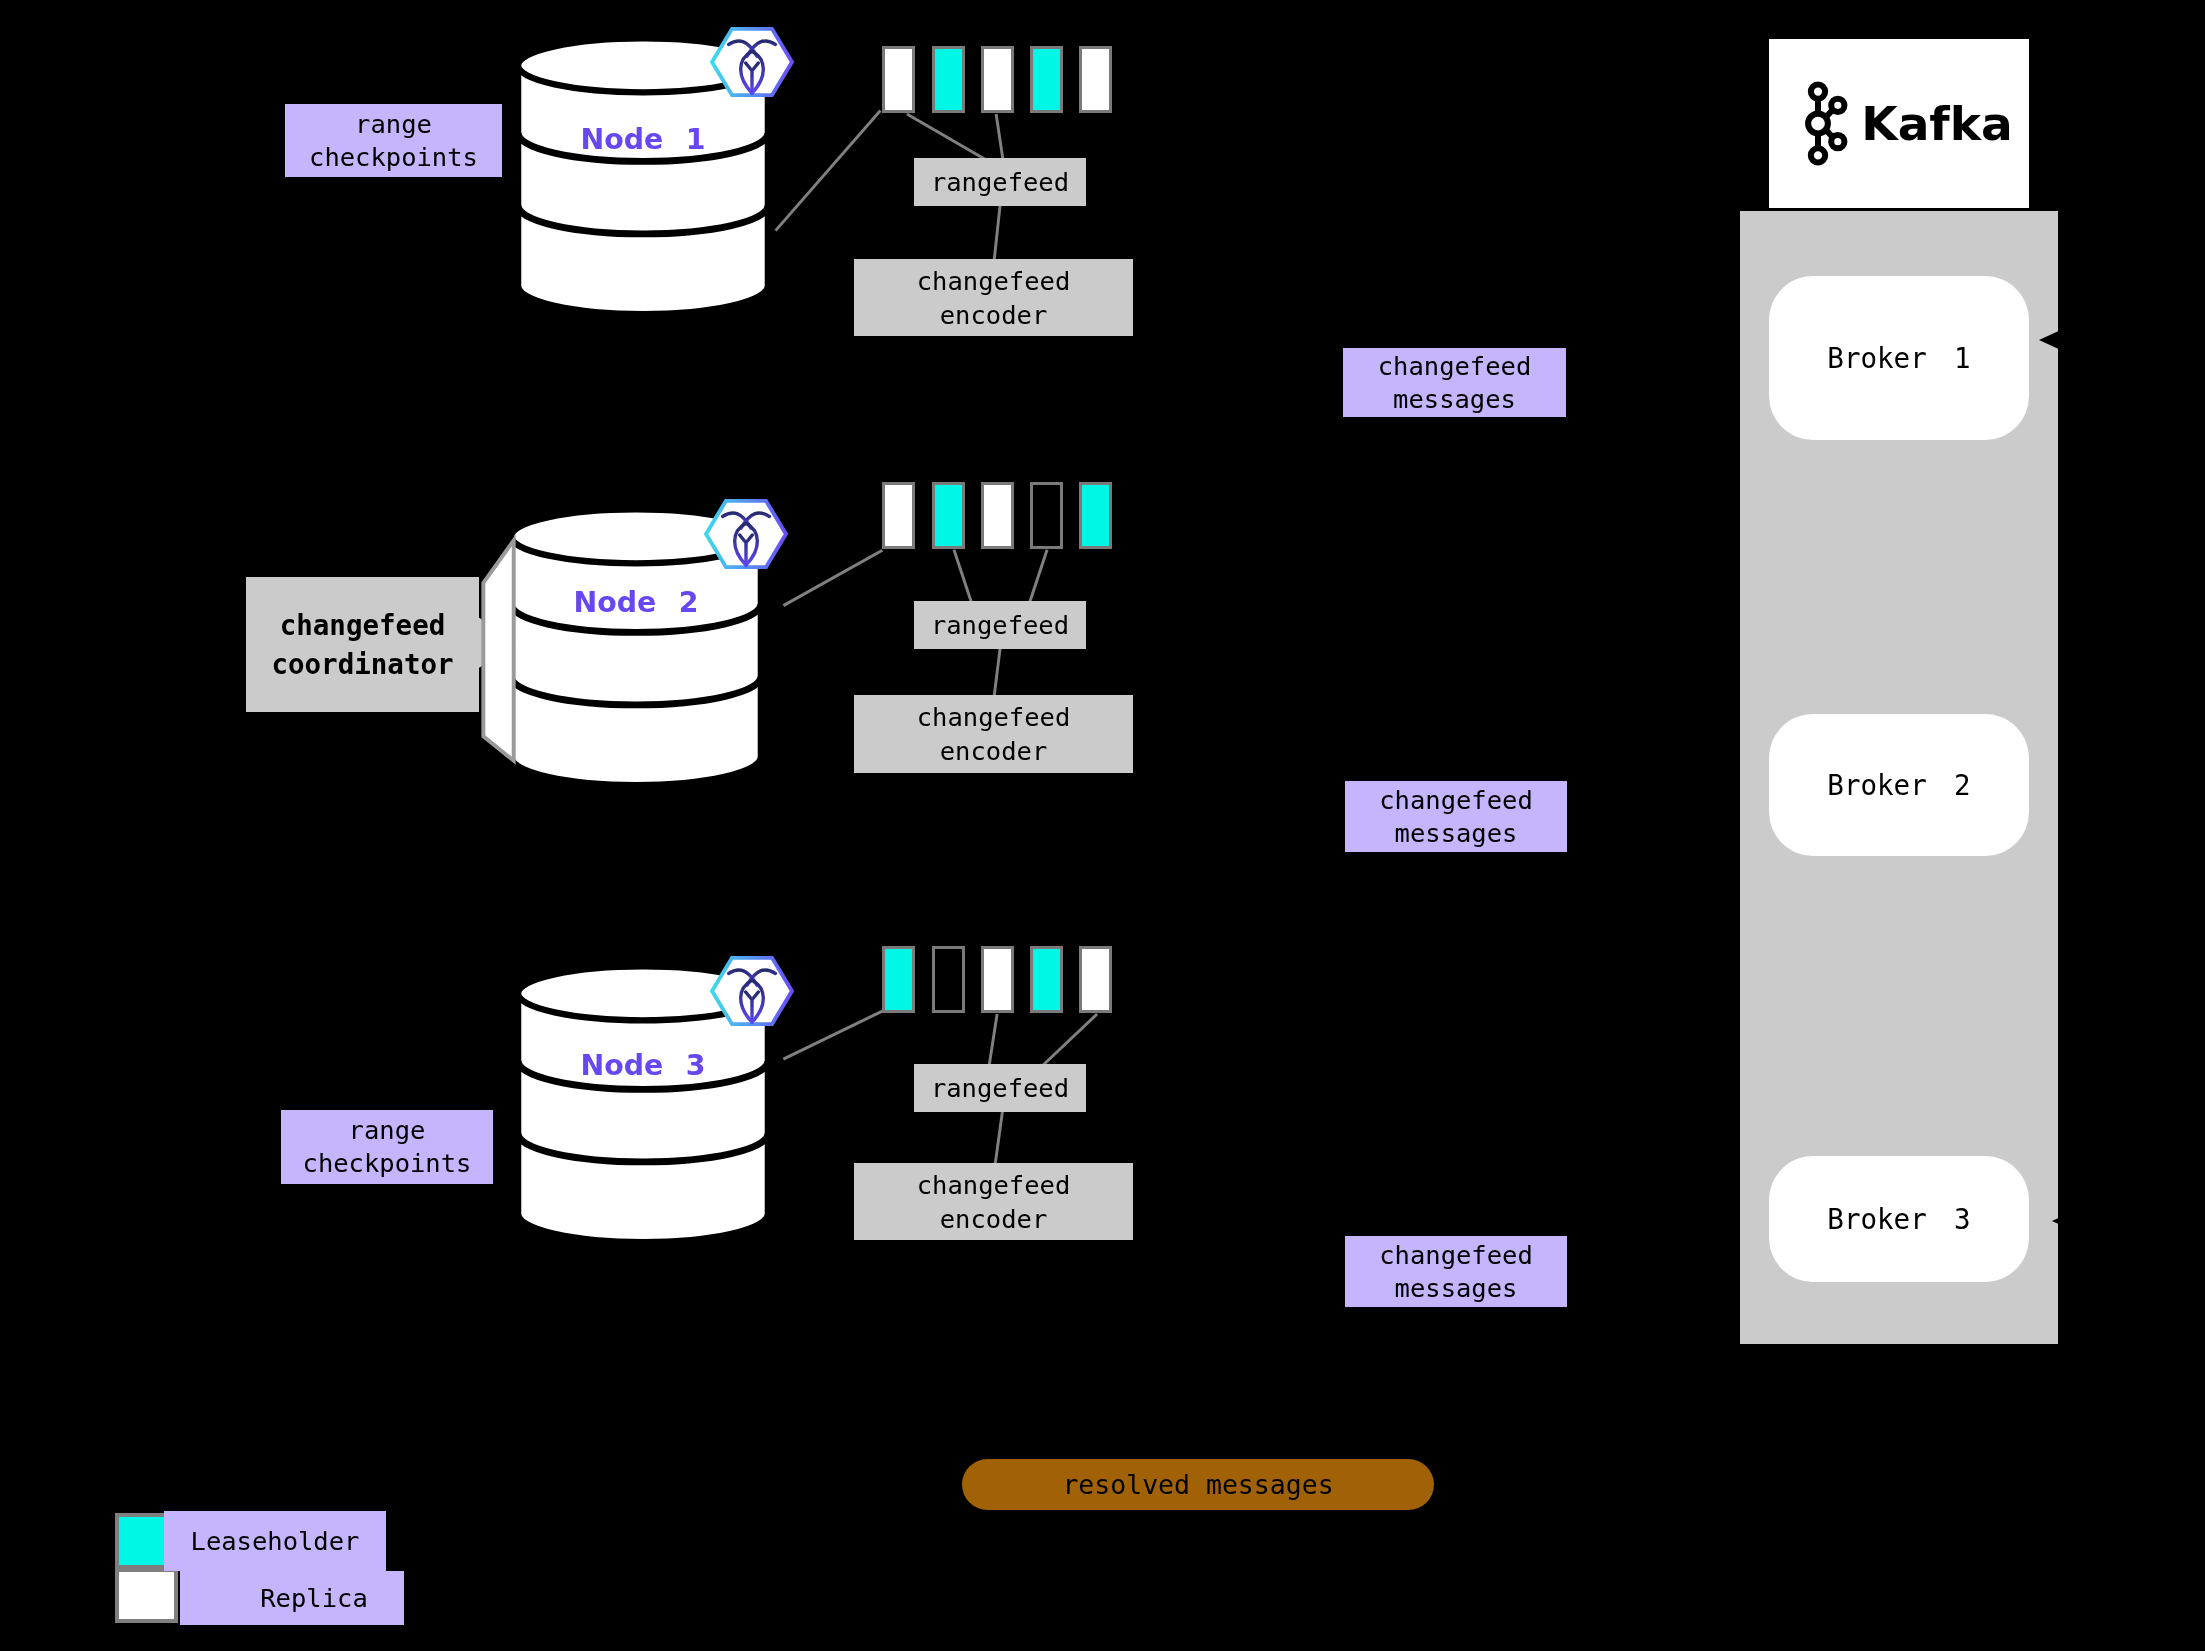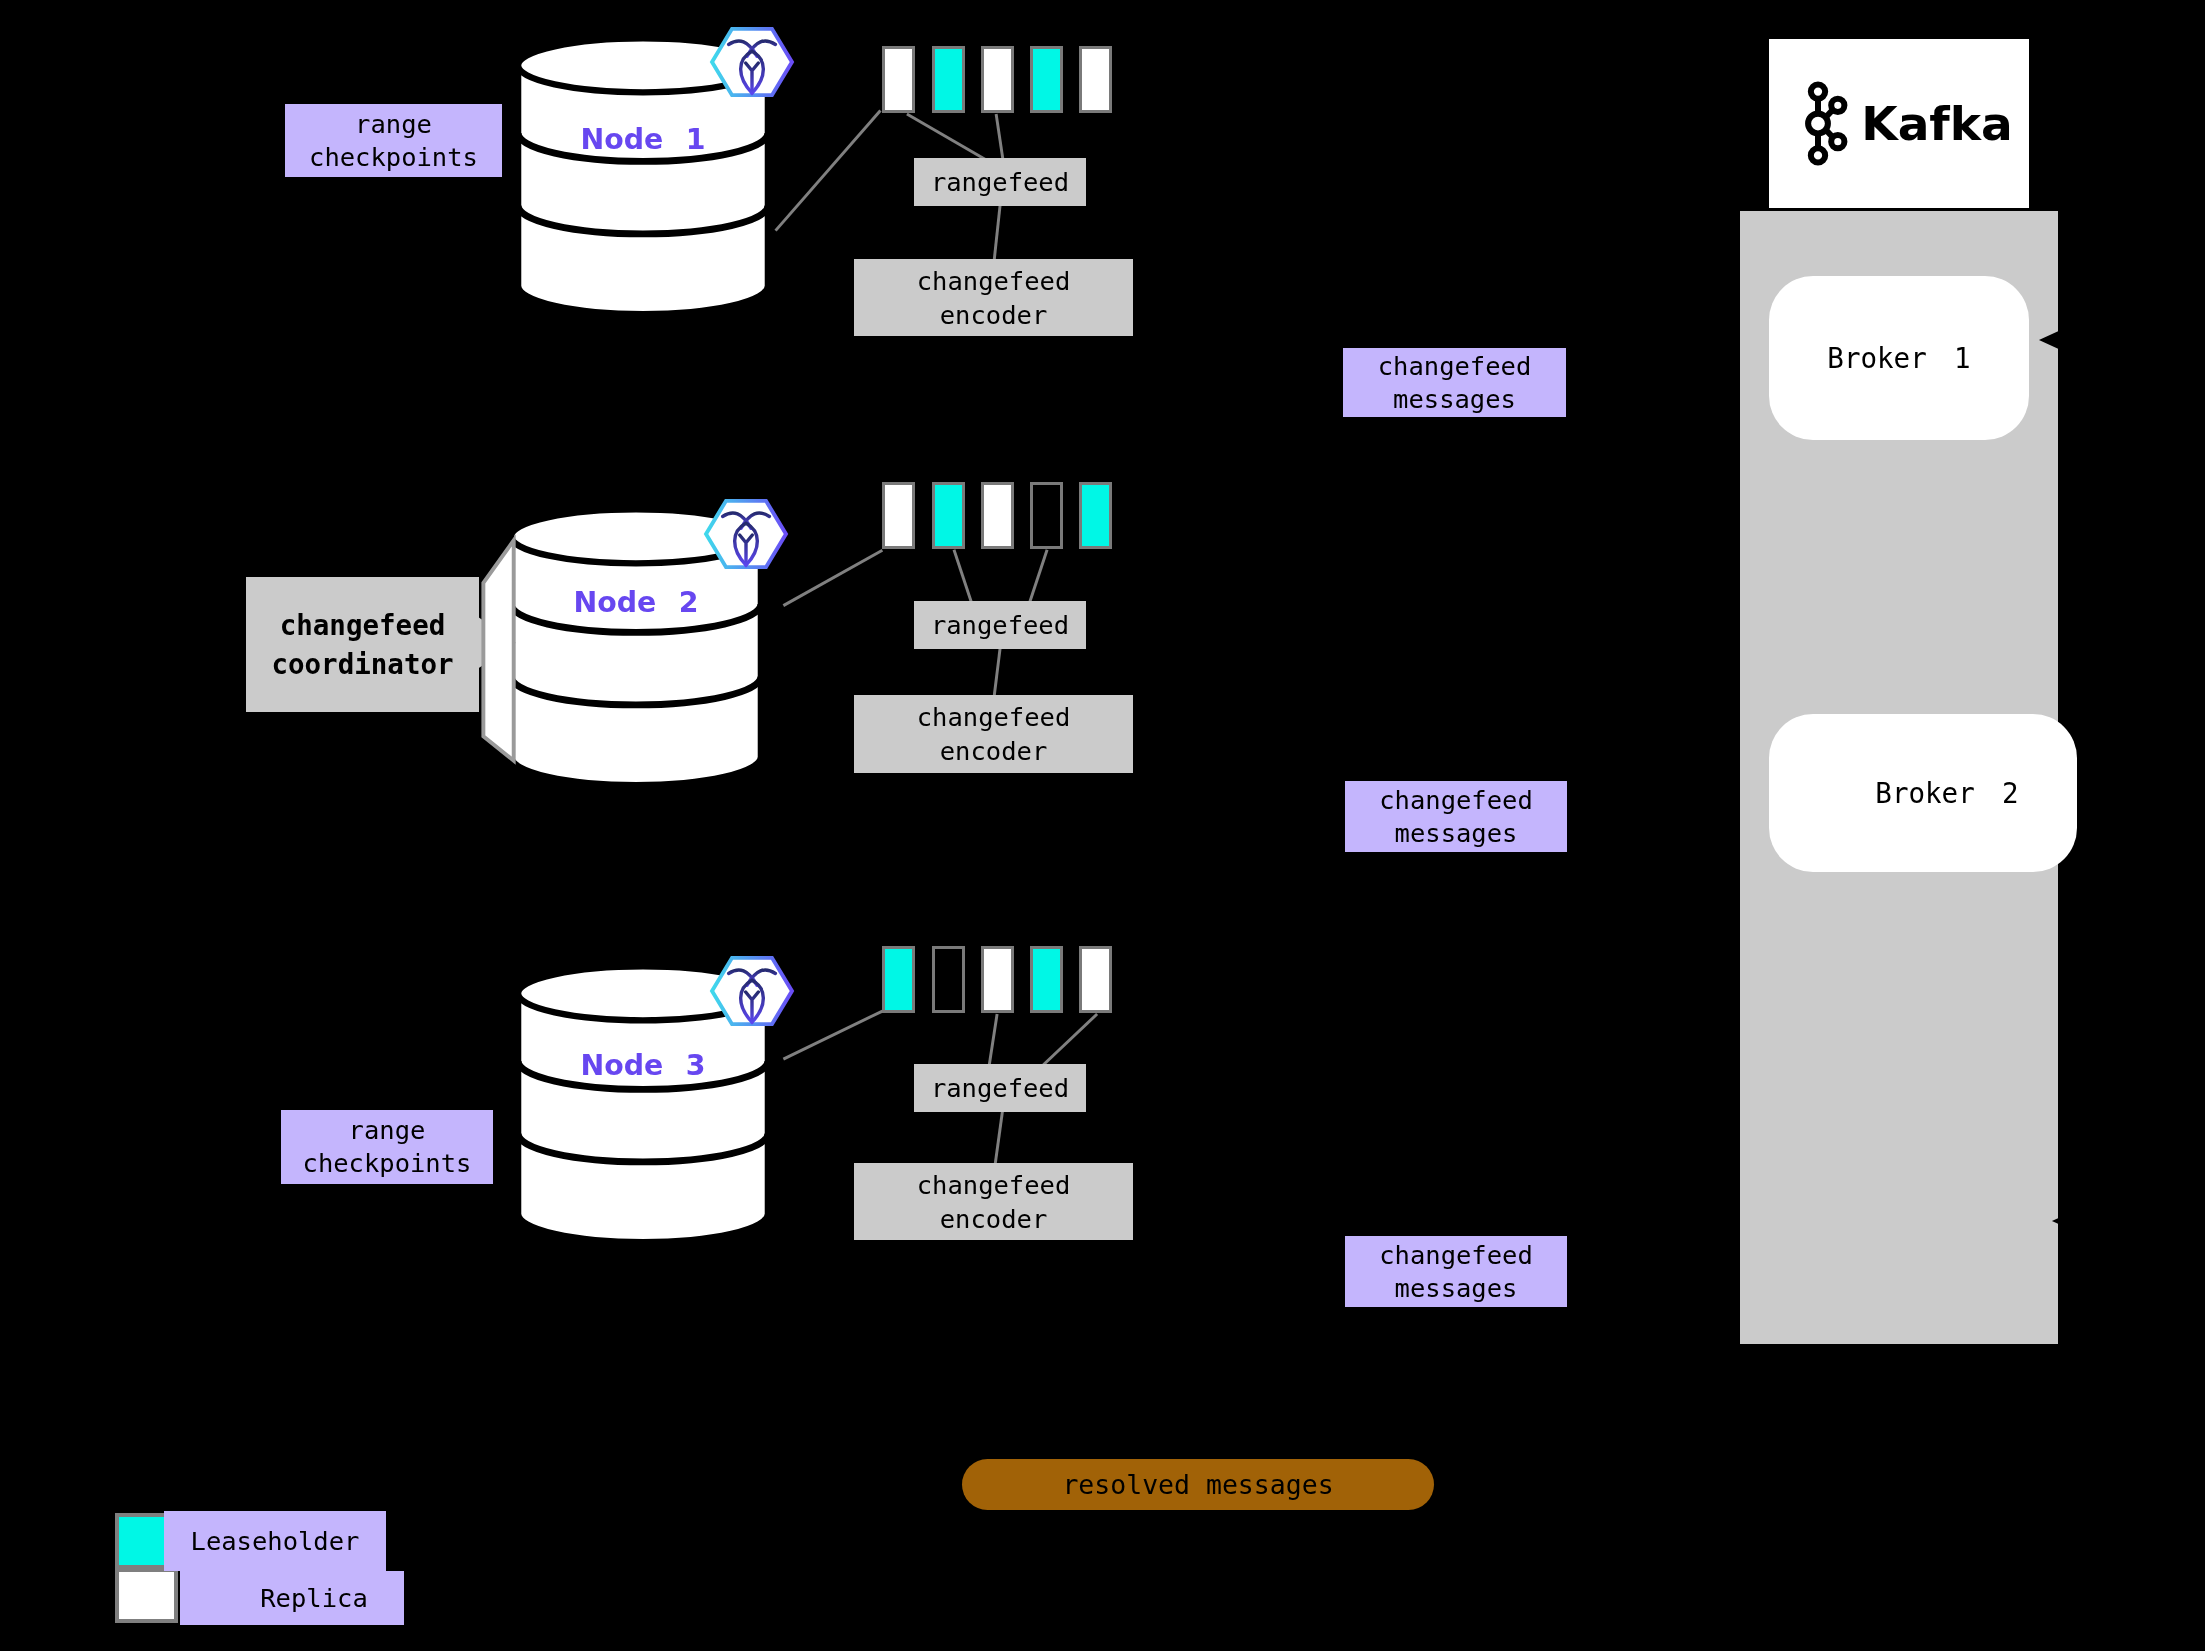"Broker 2" div.abs { height: 158px -> 142px; padding-left: 48px -> none }
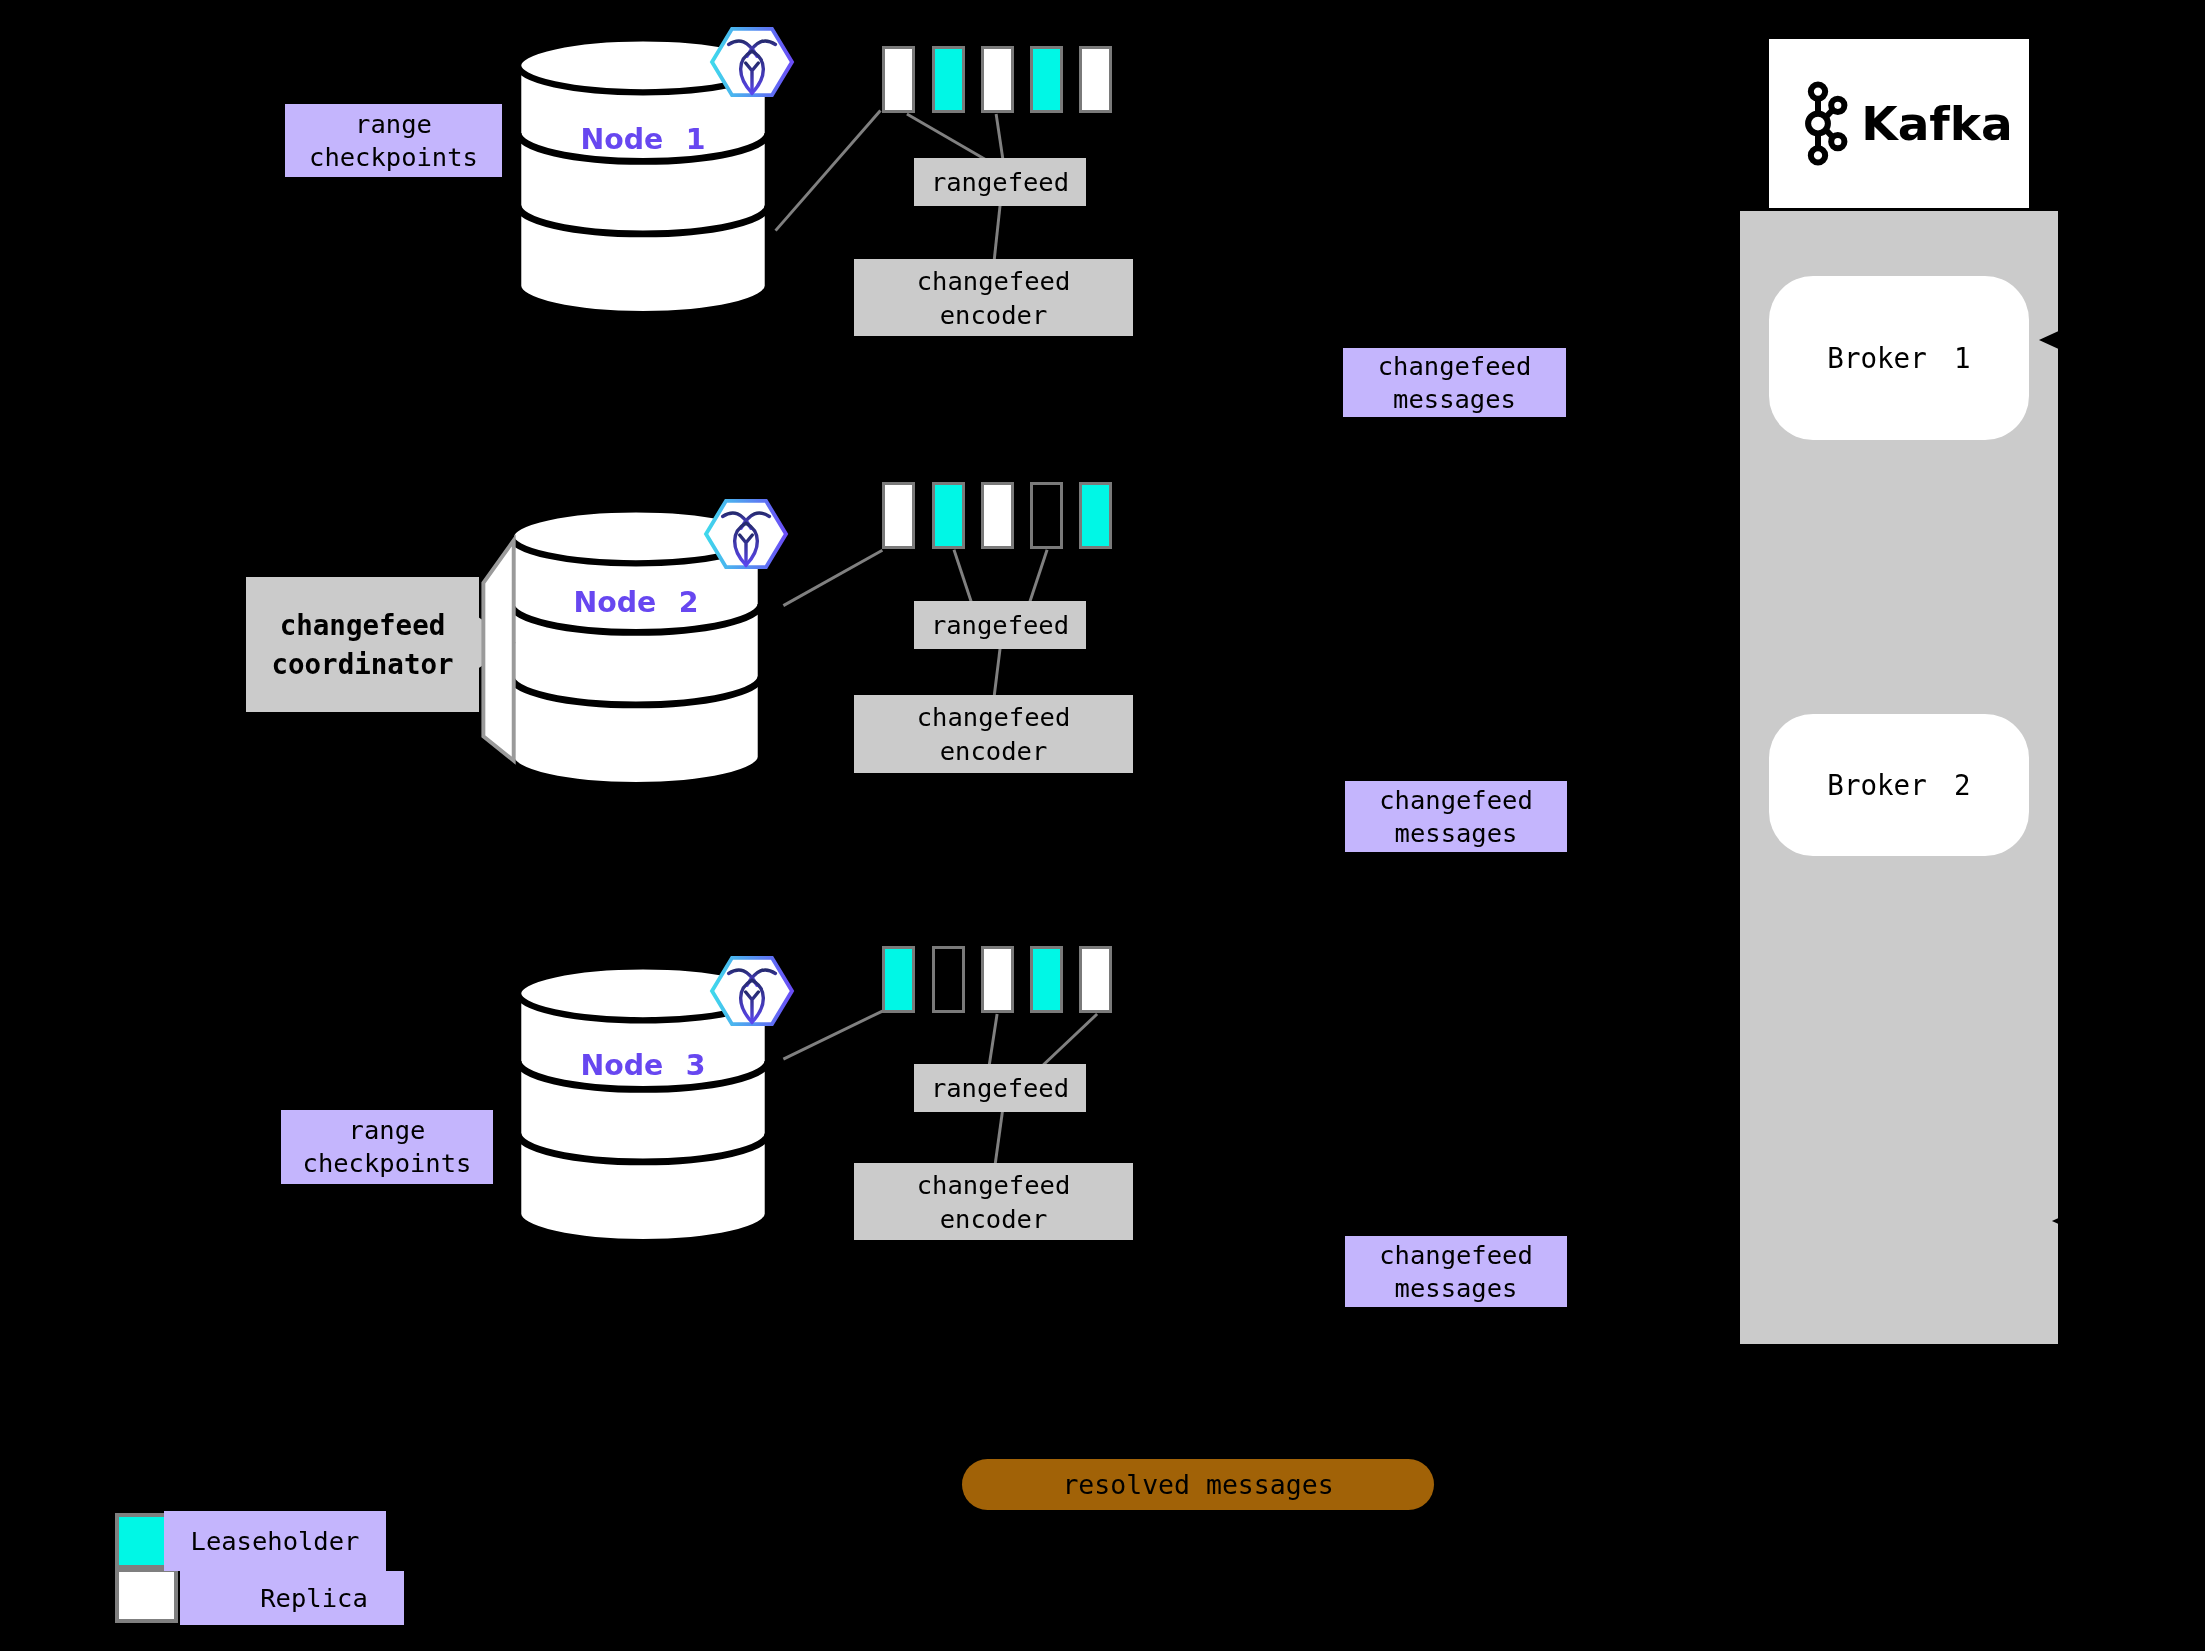"Broker 3" div.abs { html: none -> <div>Broker 3</div> }
